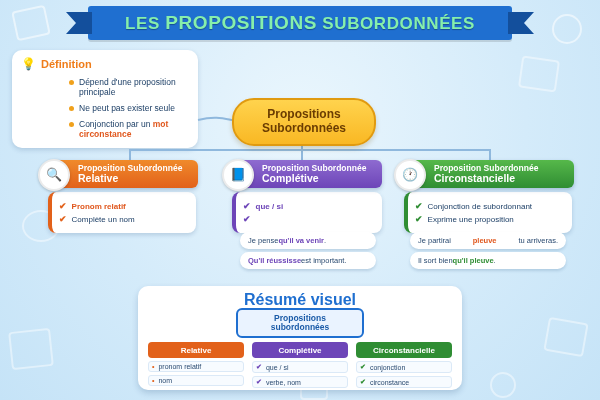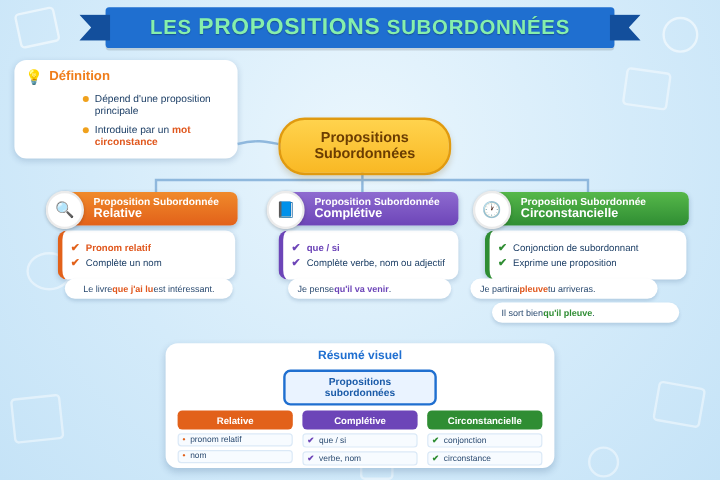"Ne peut pas exister seule" div.defitem { html: none -> <div> <span></span> <span>Ne peut pas exister seule</span> </div> }
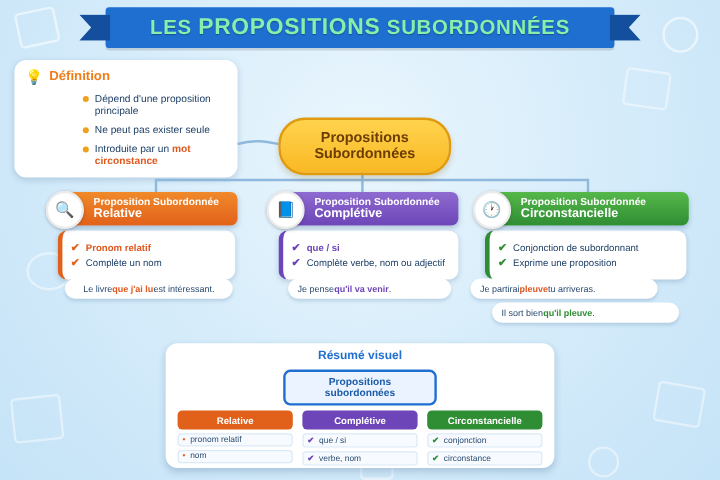"Introduite par un" span { text: Introduite -> Conjonction }
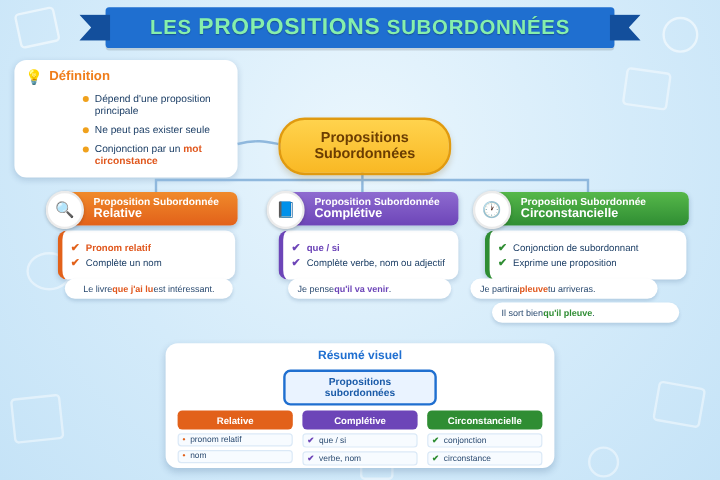"Complète verbe, nom ou adjectif" span { html: <span>Complète verbe, nom ou adjectif</span> -> none }
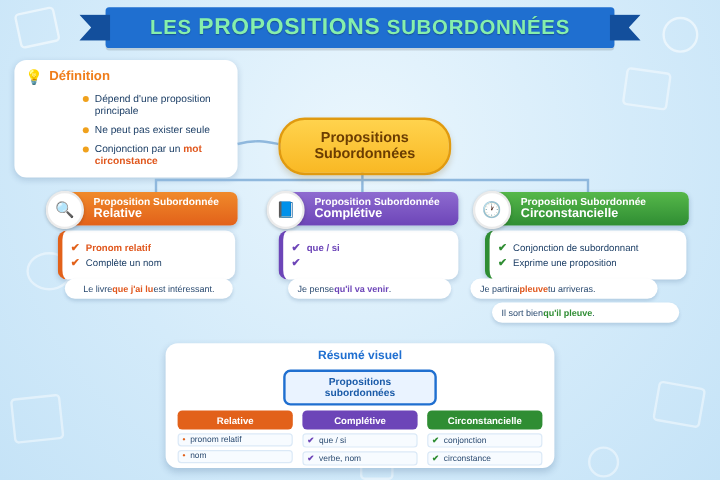"Le livre" div.ex { html: <div> <span>Le livre </span> <span>que j'ai lu</span> <span> est intéressant.</span> </div> -> none }
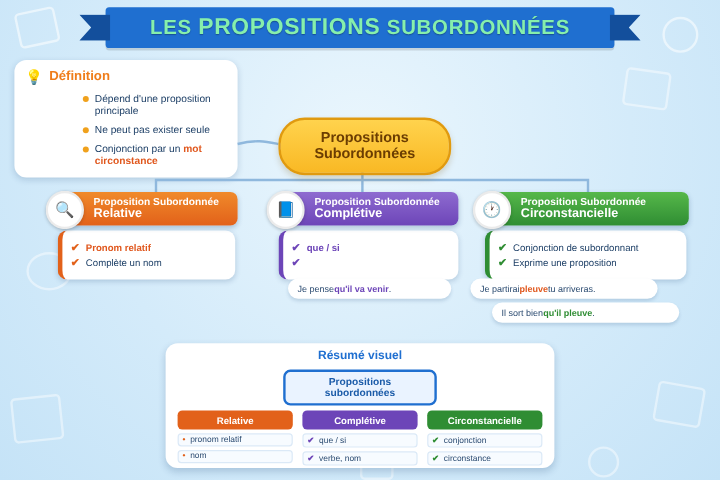"Je partirai" #ex-g1 { justify-content: none -> space-between; left: 392px -> 410px }
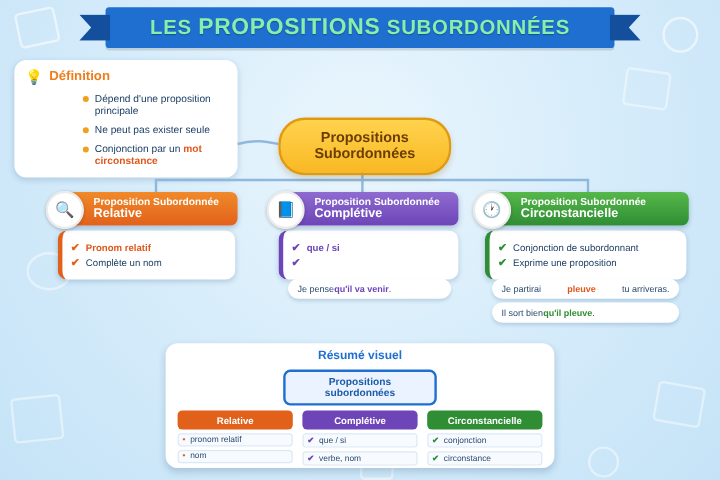"Qu'il réussisse" div.ex { html: none -> <div> <span></span> <span>Qu'il réussisse</span> <span> est important.</span> </div> }
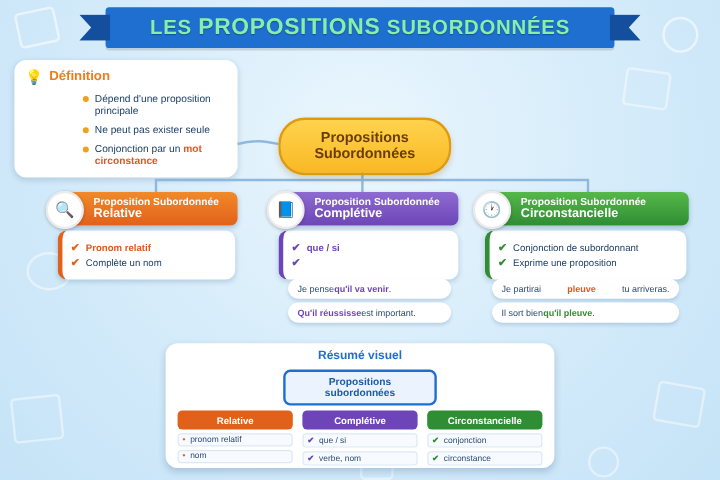"Résumé visuel" .summary .stitle { font-size: 10px -> 16px }
